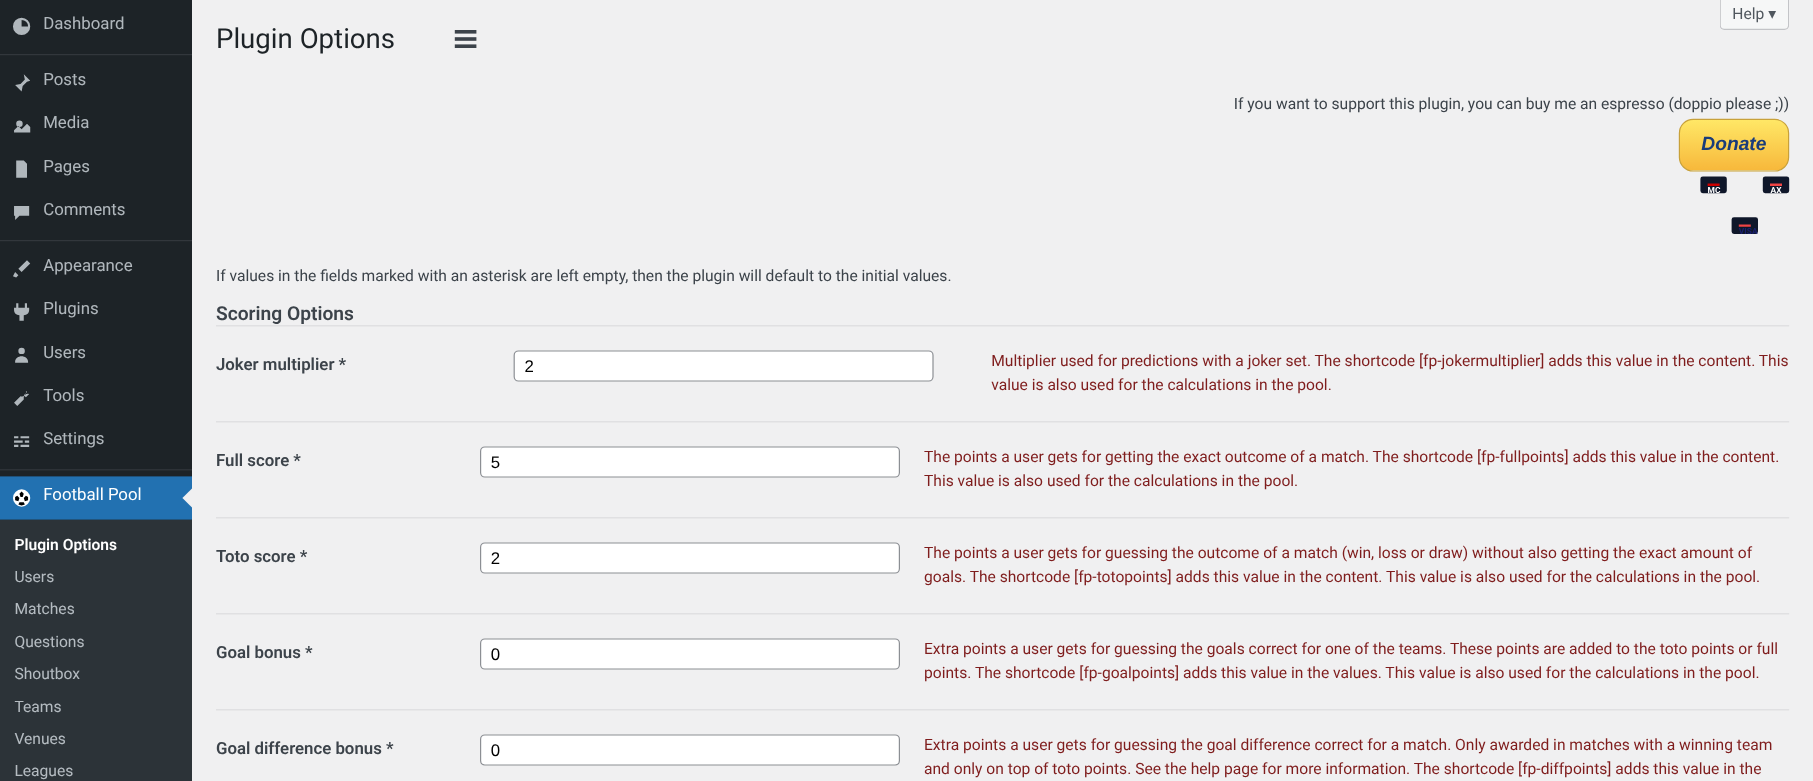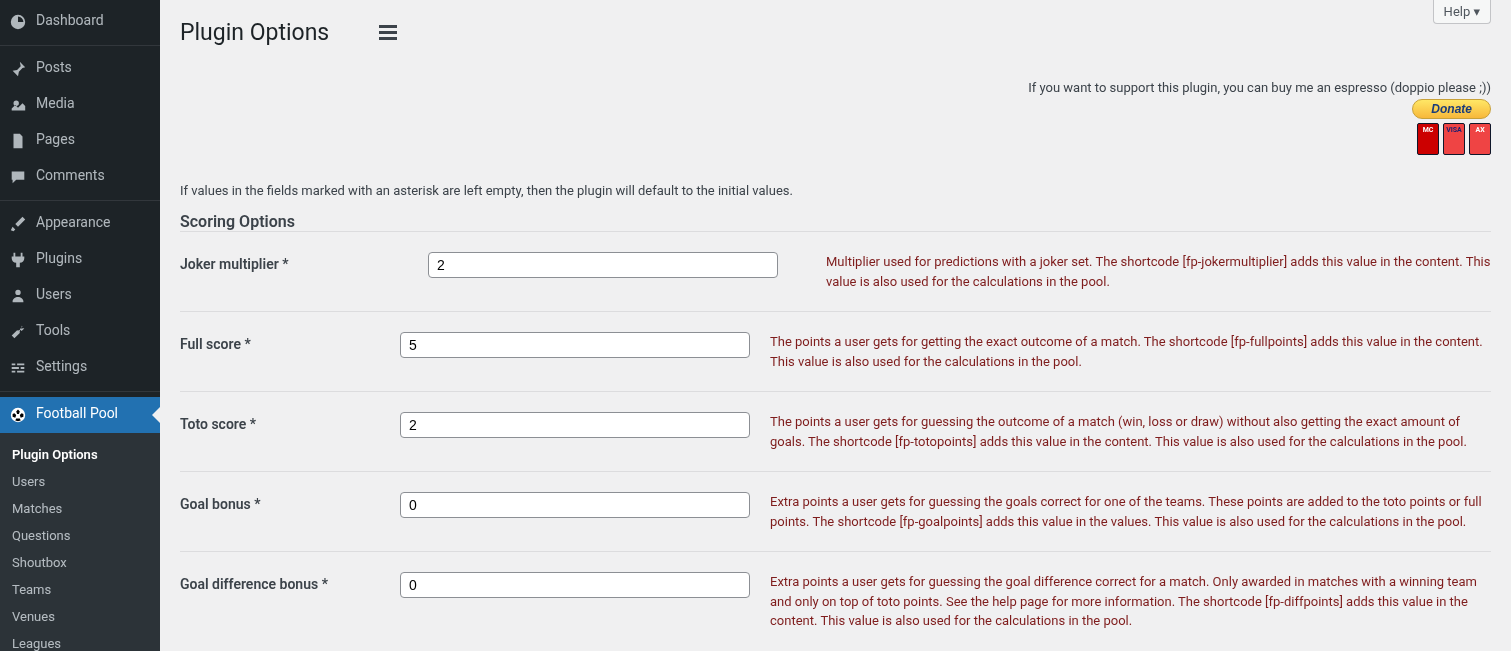"Donate" .donate-btn { font-size: 12px -> 16px; padding: 2px 18px -> 12px 18px }
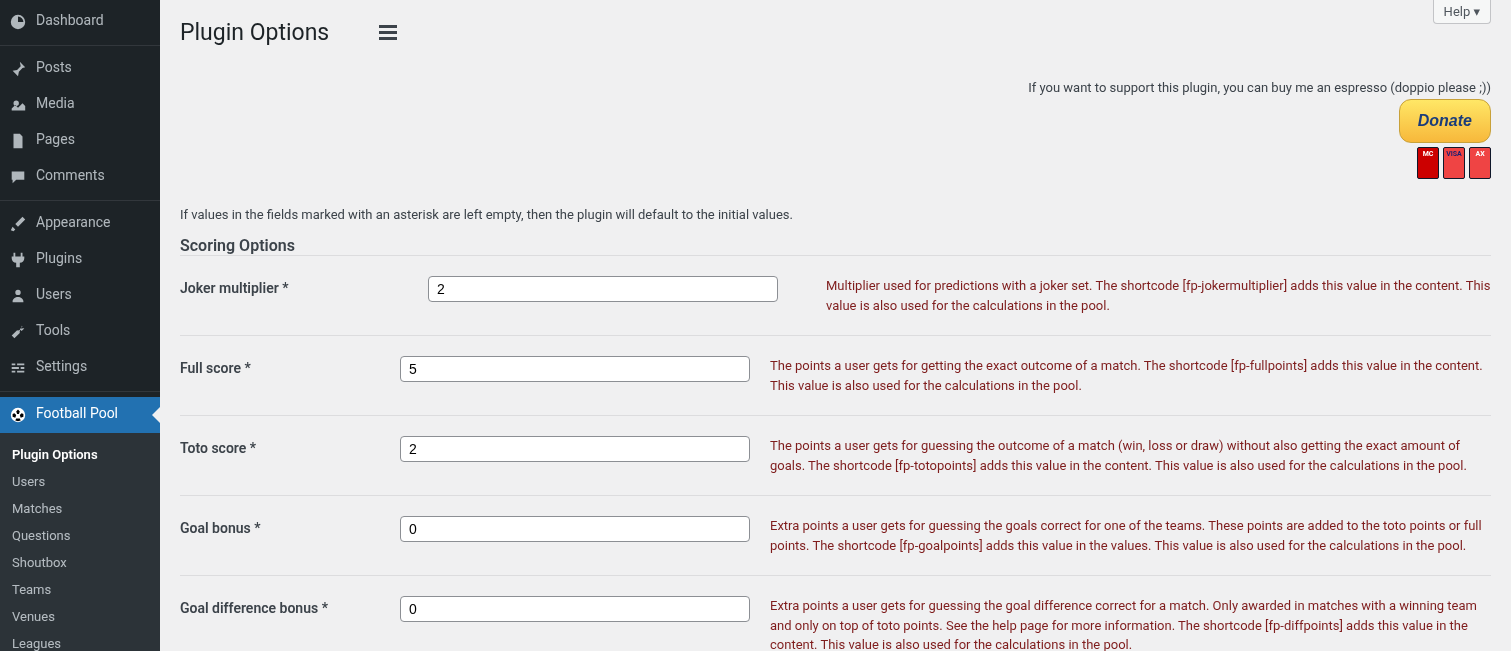"MC" .card { border: 1px solid #0f172a -> 6px solid #0f172a; height: 32px -> 14px }
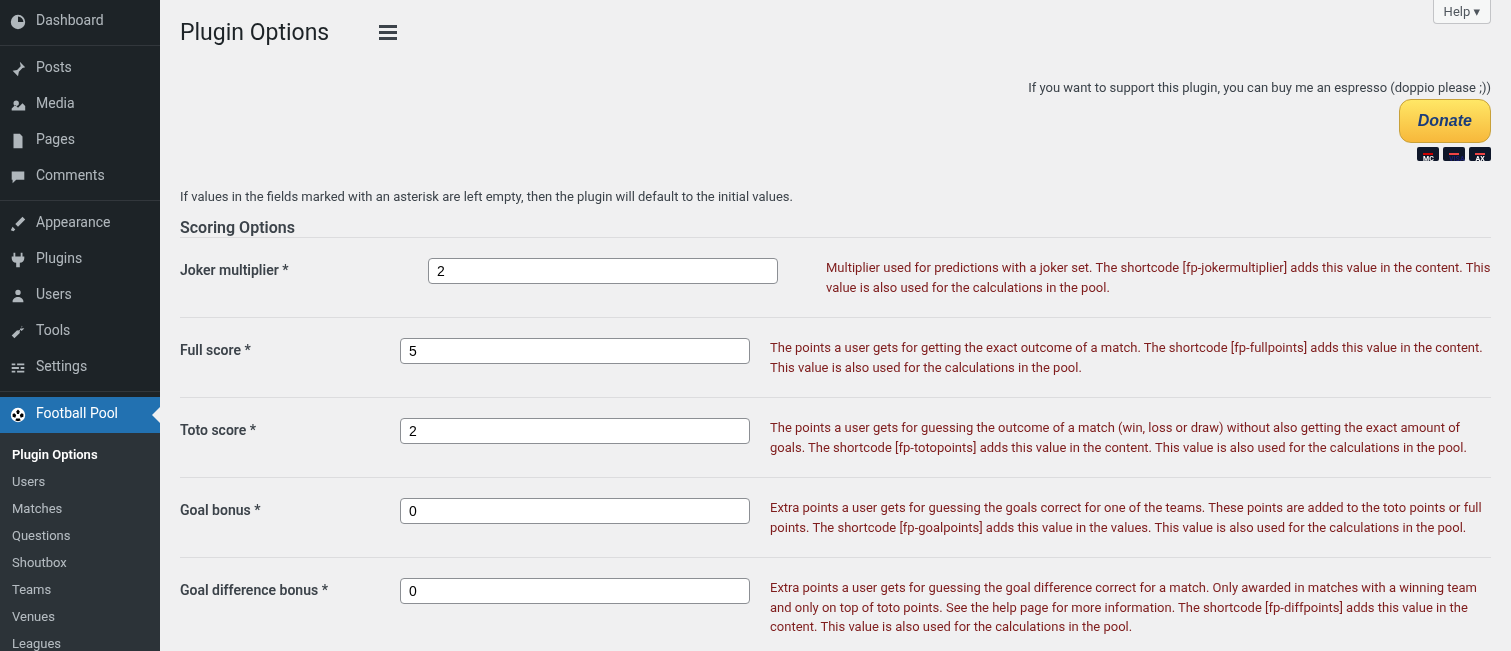"VISA" .card.visa { margin-top: none -> 34px }
